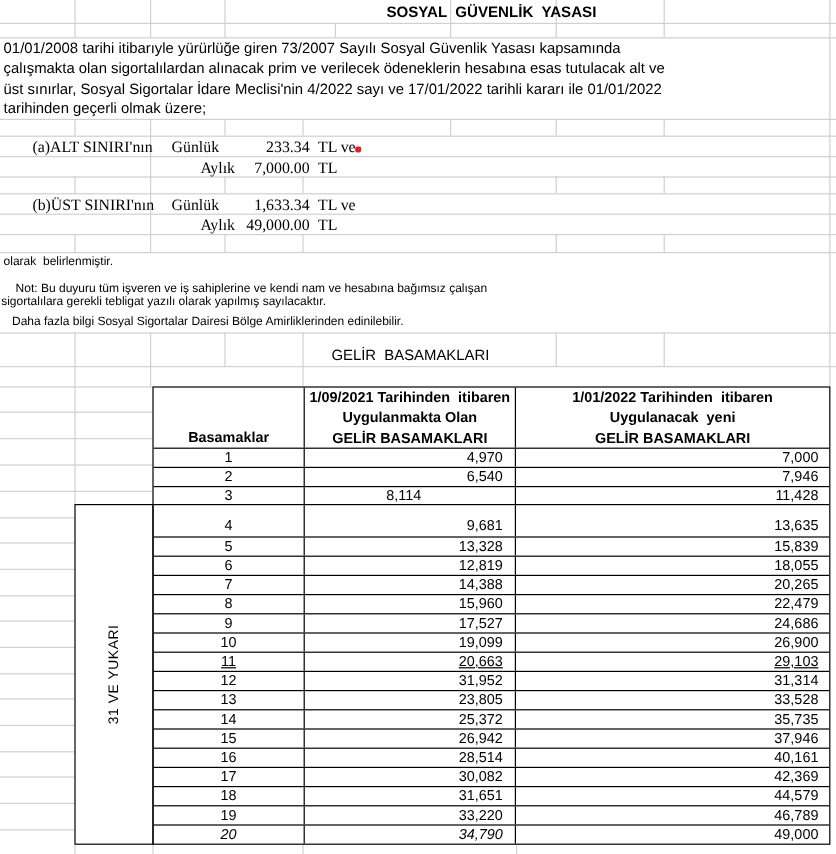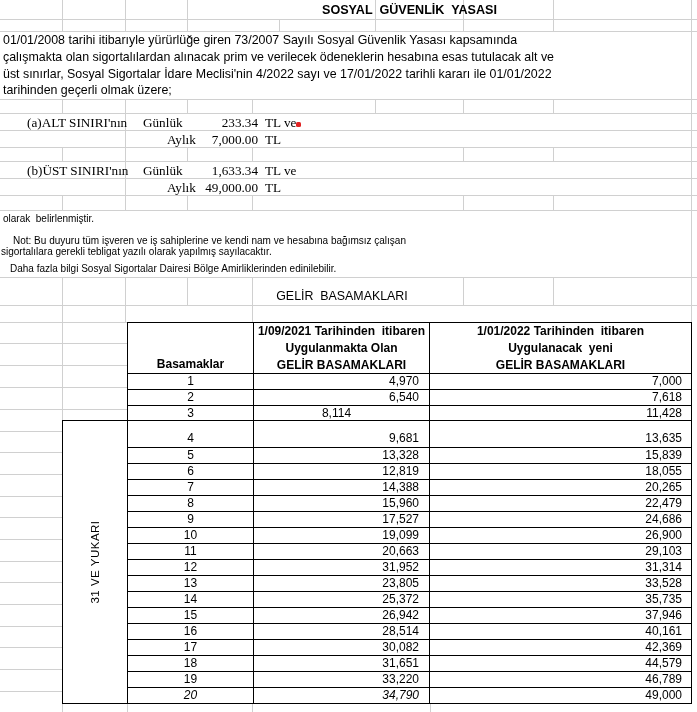"7,618" div.c3 { text: 7,618 -> 7,946 }
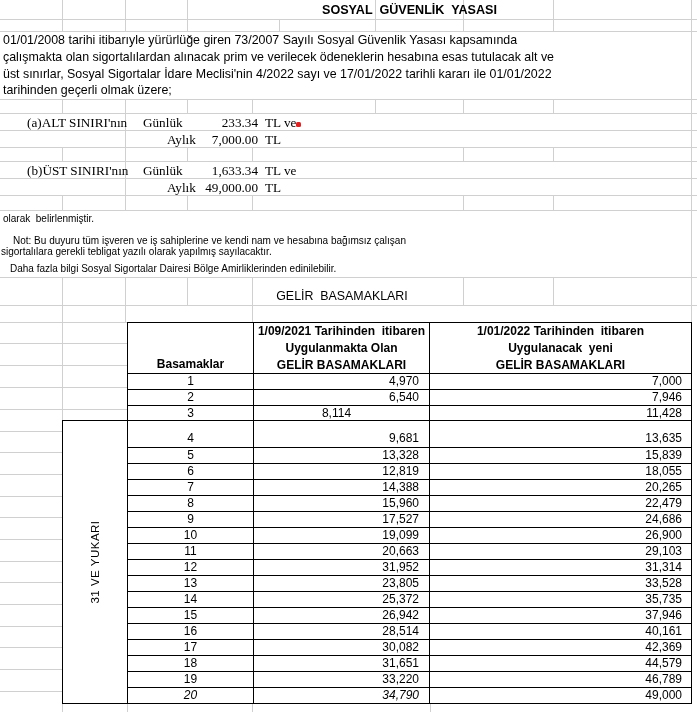"11" div.t-row { text-decoration: none -> underline }
